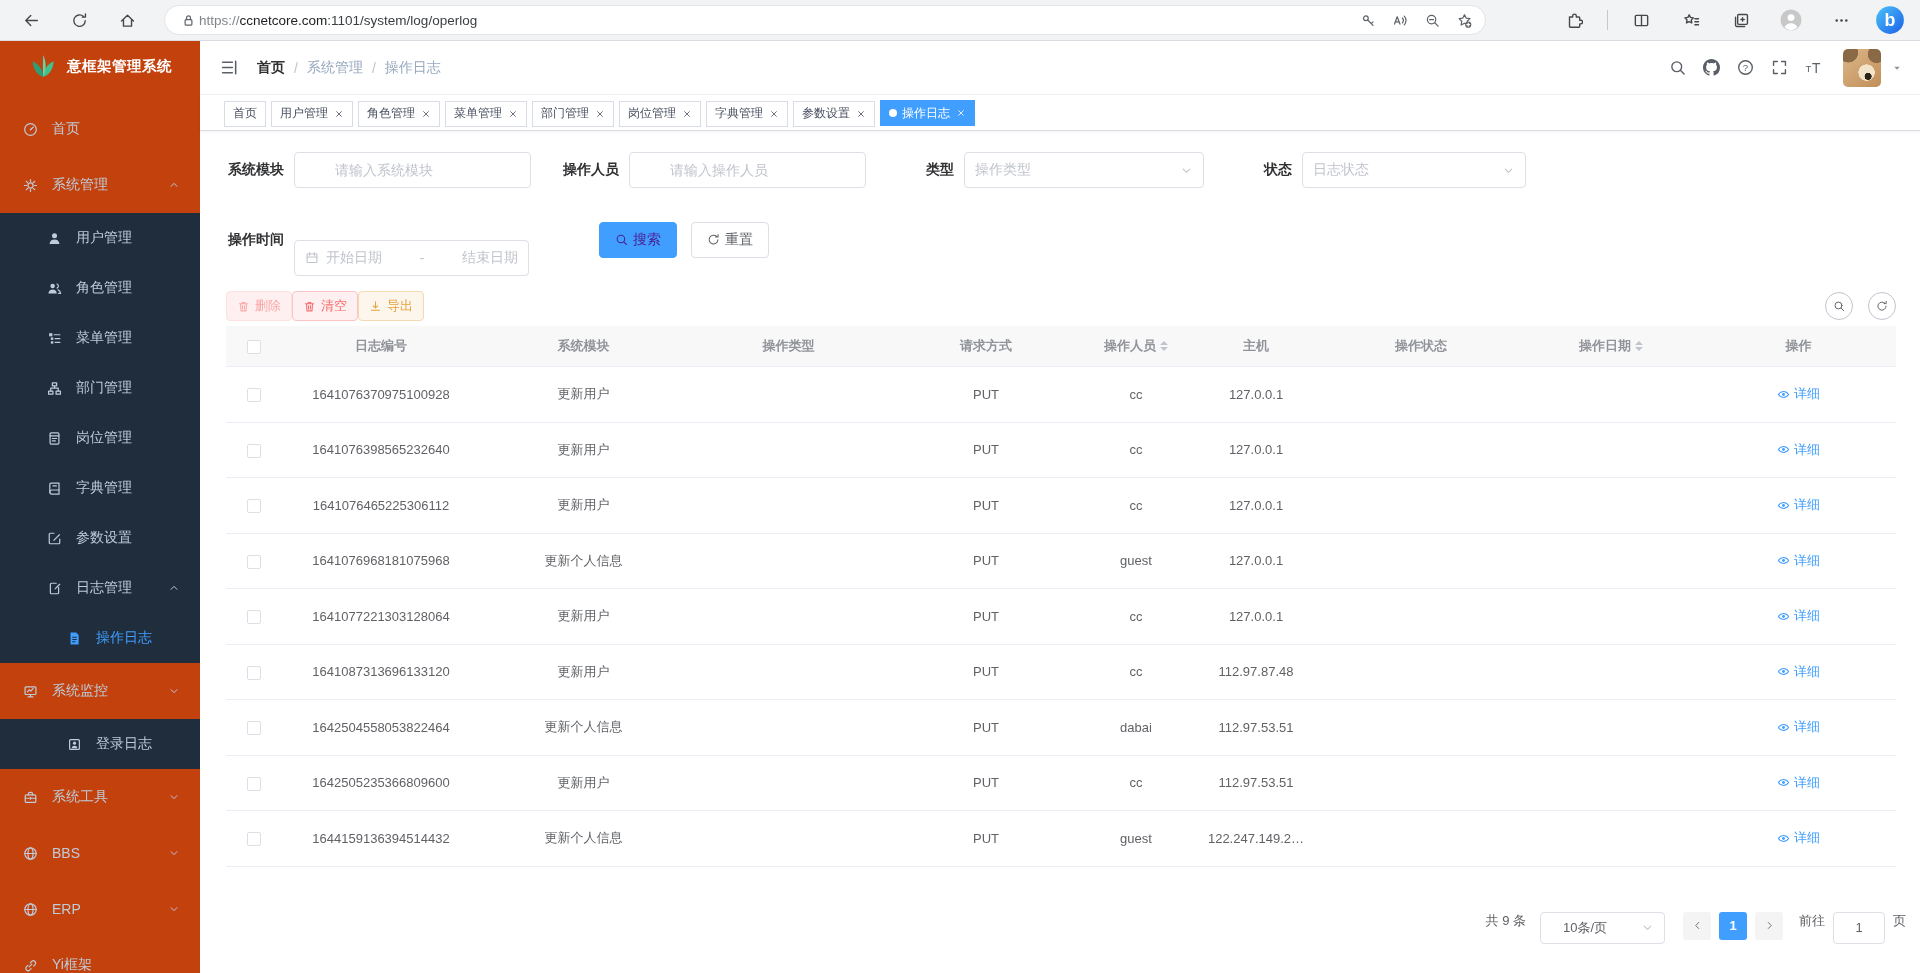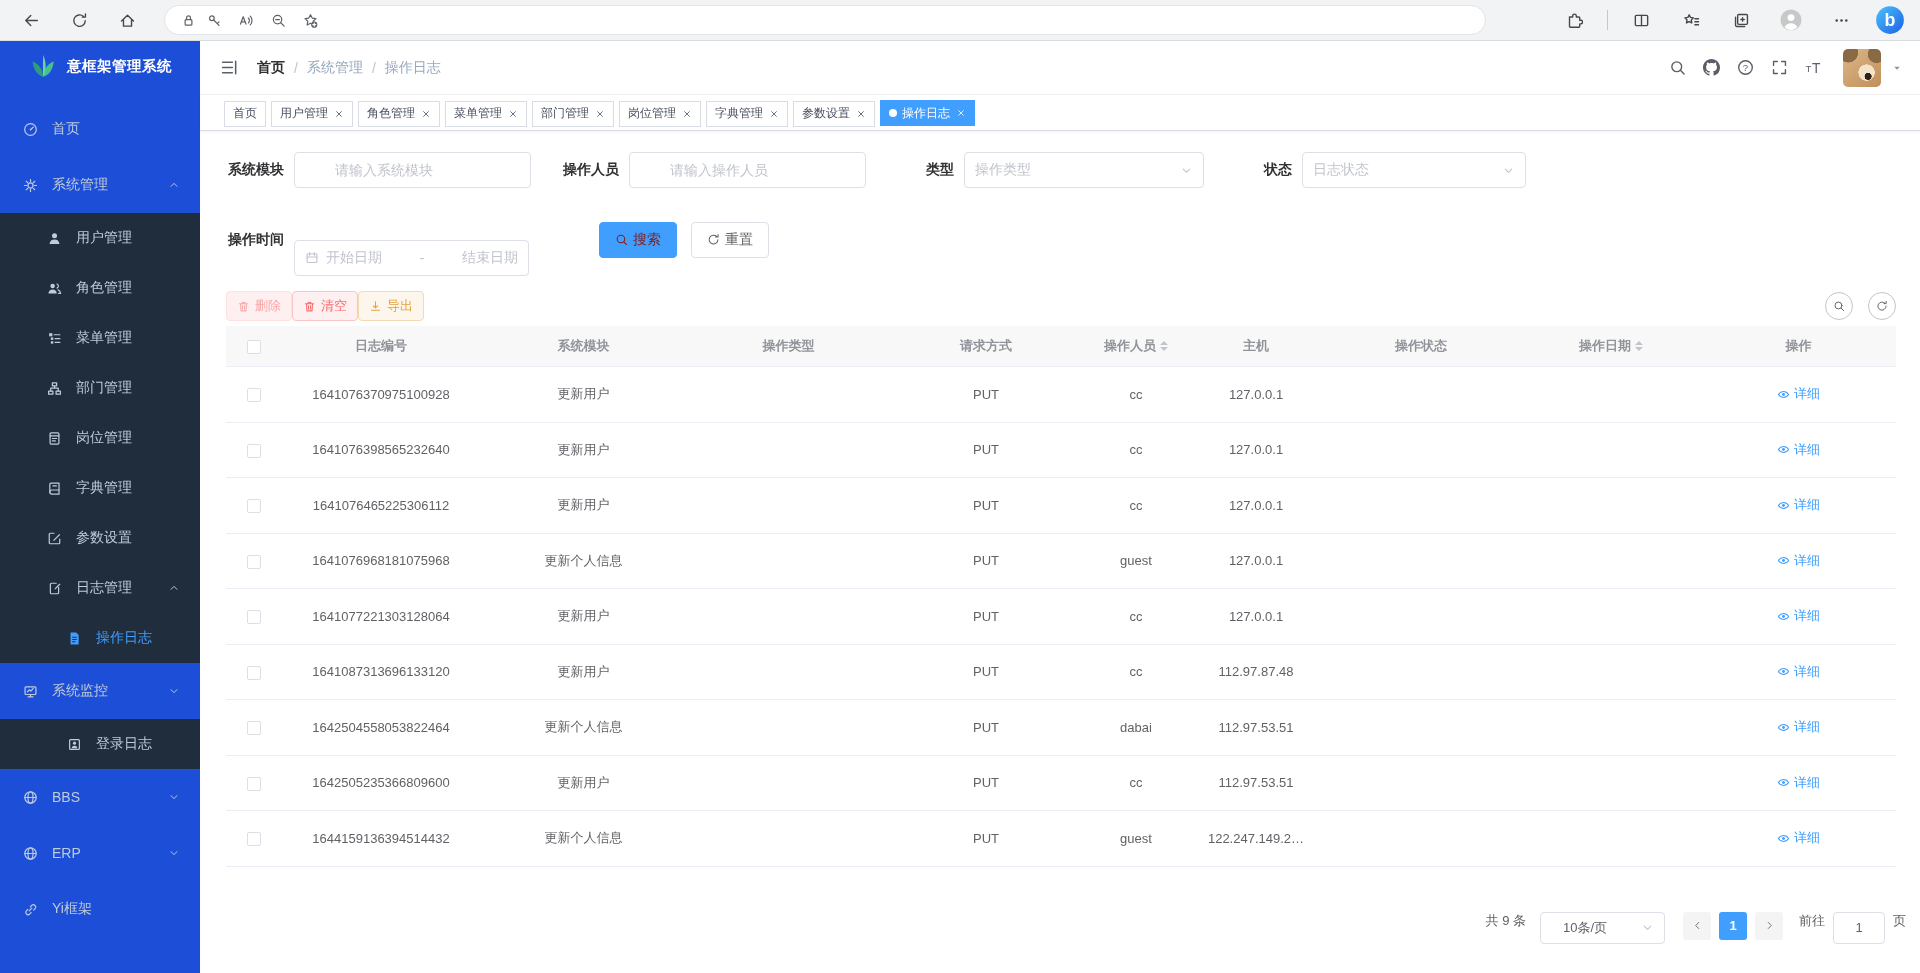"https://" span.url { html: none -> <span> <span>https://</span> <span>ccnetcore.com</span> <span>:1101/system/log/operlog</span> </span> }
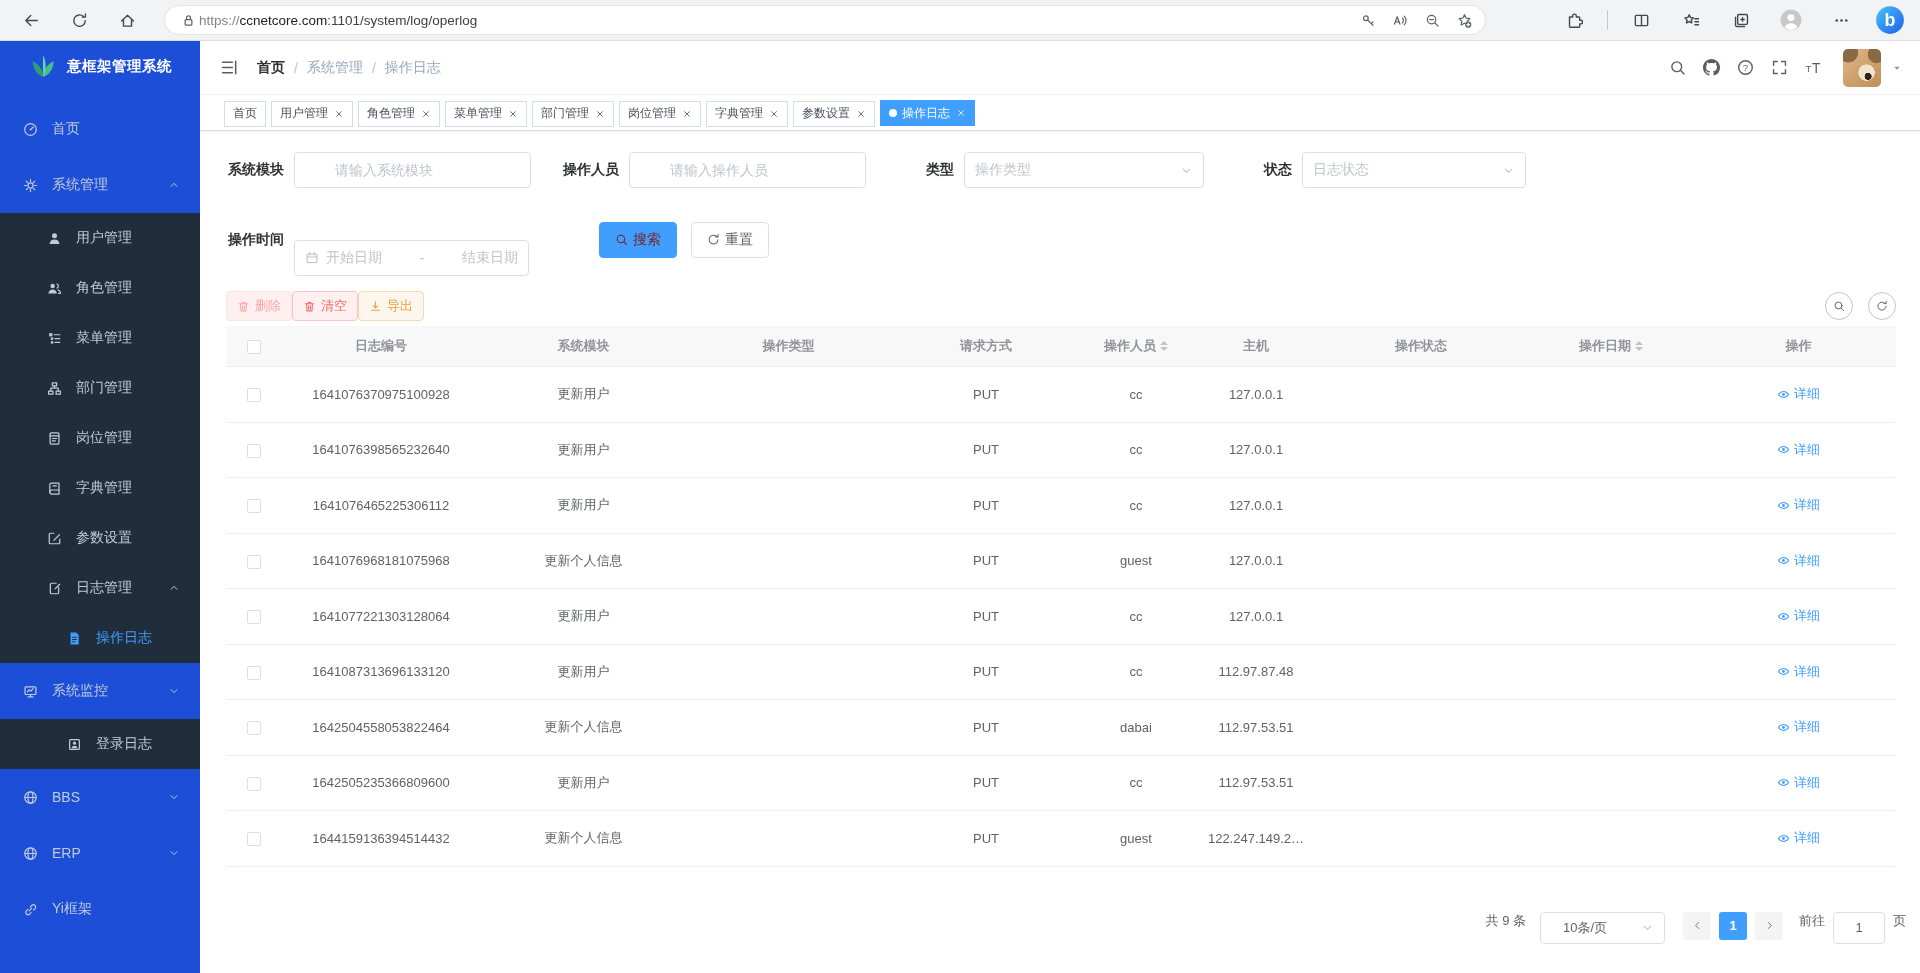"意框架管理系统" .sidebar { background: #1d4ed8 -> #c2410c }
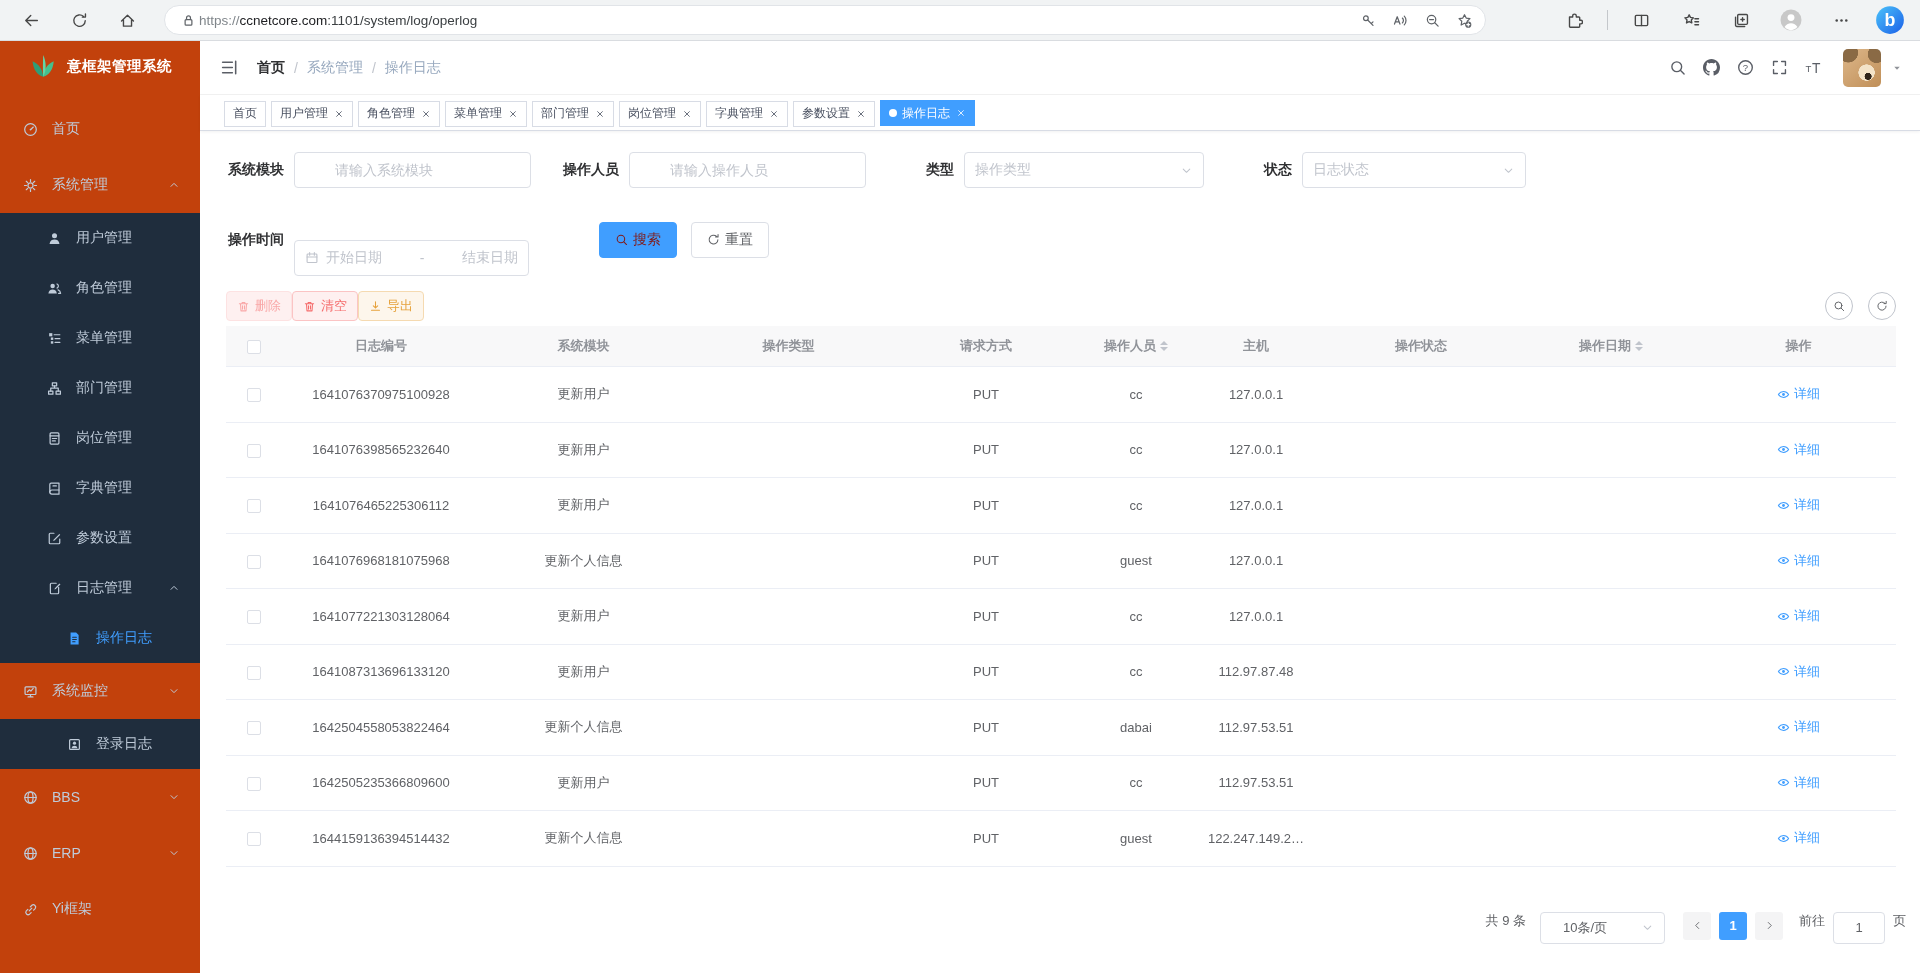"搜索" .btn-primary { color: #7f1d1d -> #4c1d95 }
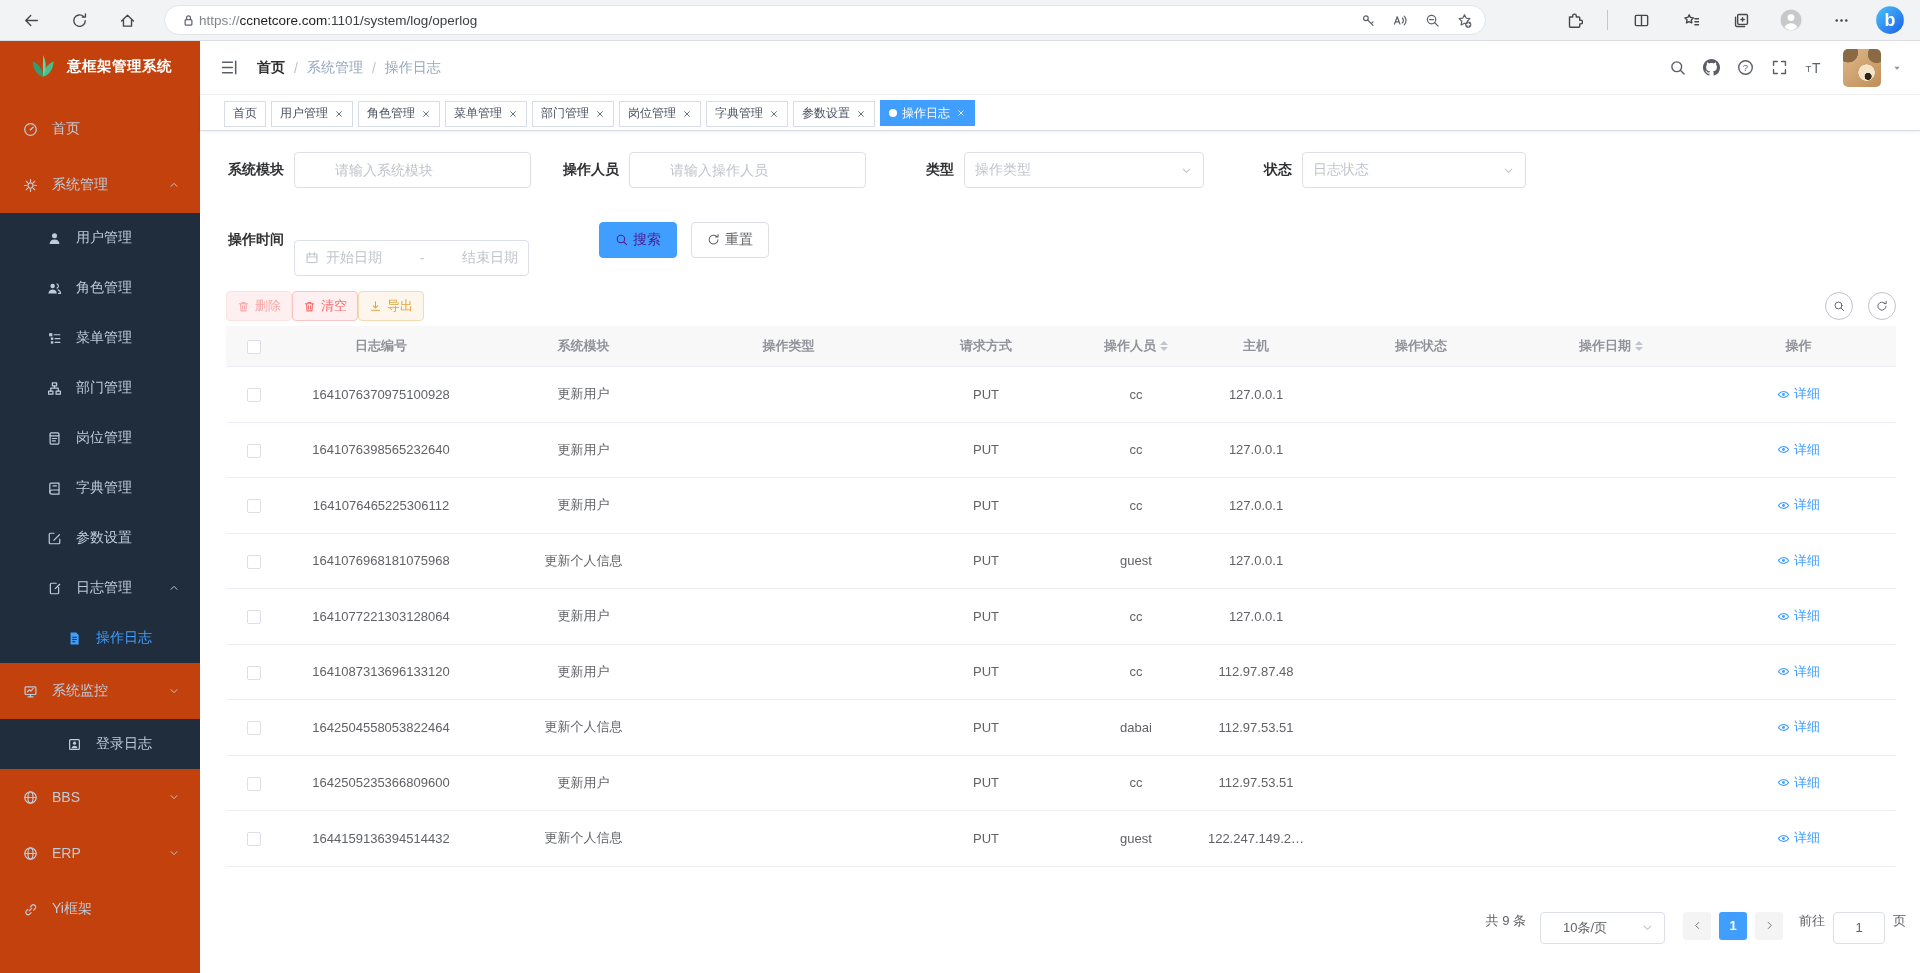"系统工具" div.s-item { html: none -> <div> <span> <svg> <rect></rect> <path></path> </svg> </span> <span>系统工具</span> <span> <svg> <path></path> </svg> </span> </div> }
